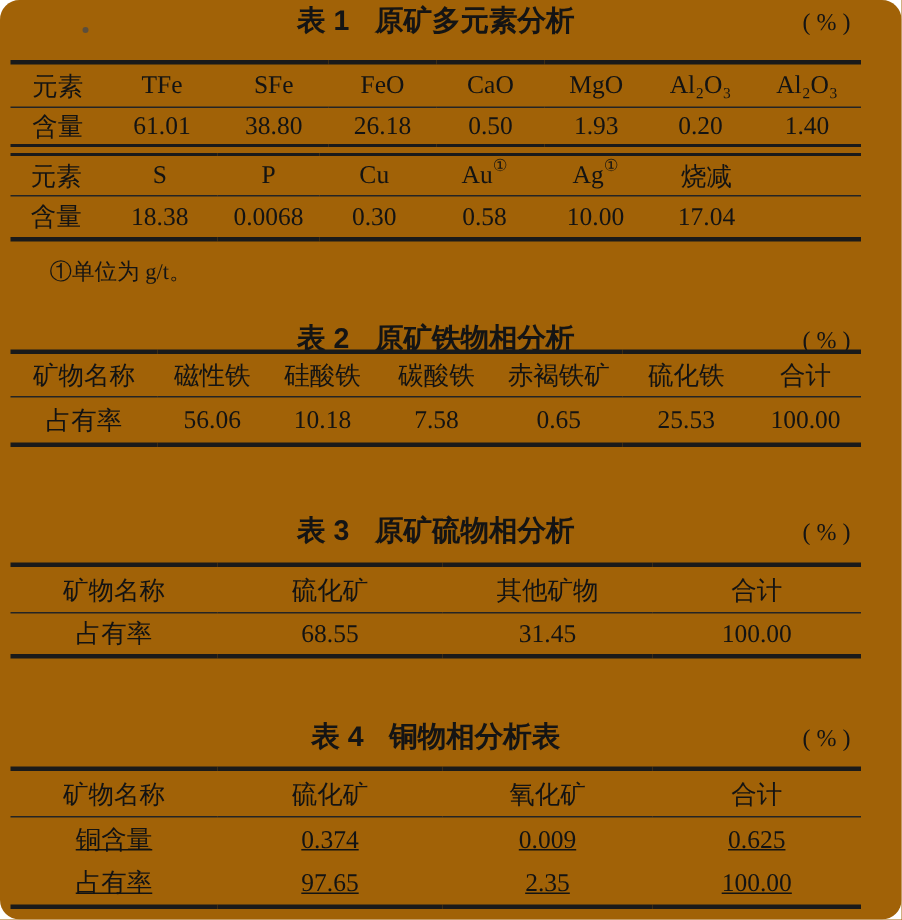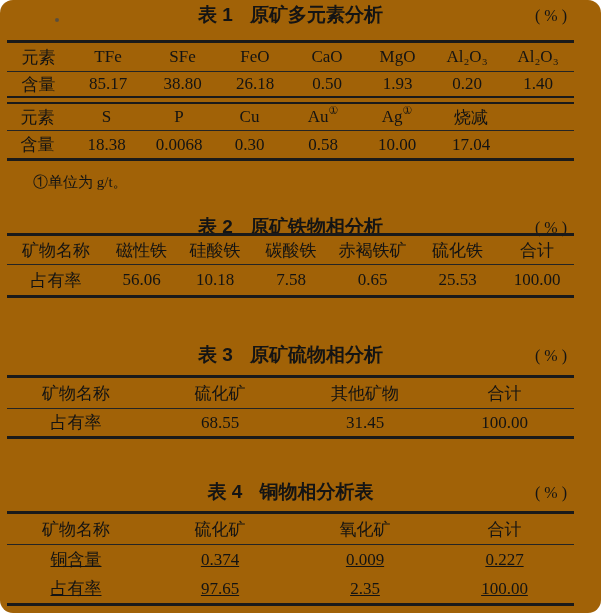"85.17" td { text: 85.17 -> 61.01 }
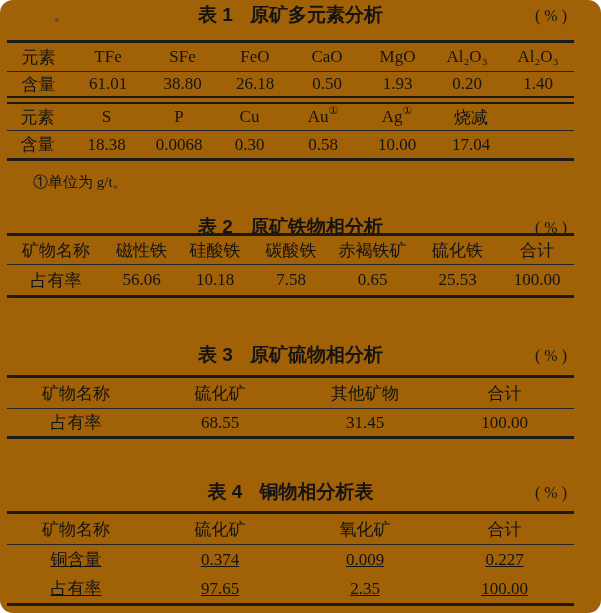"0.227" td { text: 0.227 -> 0.625 }
